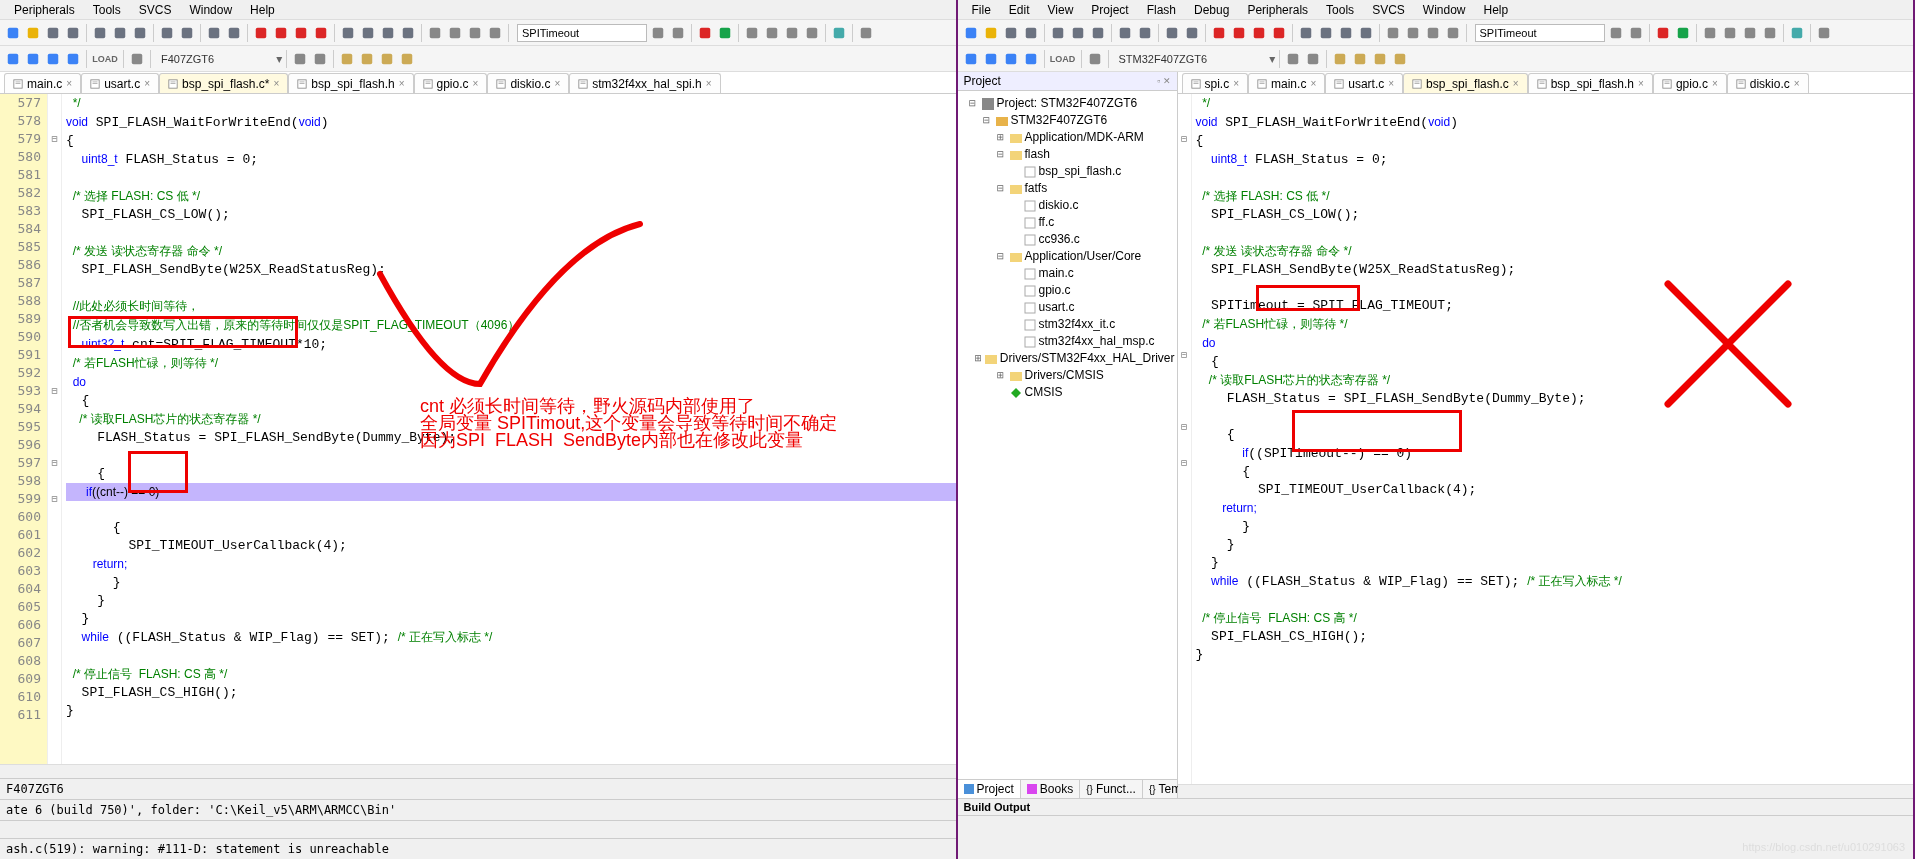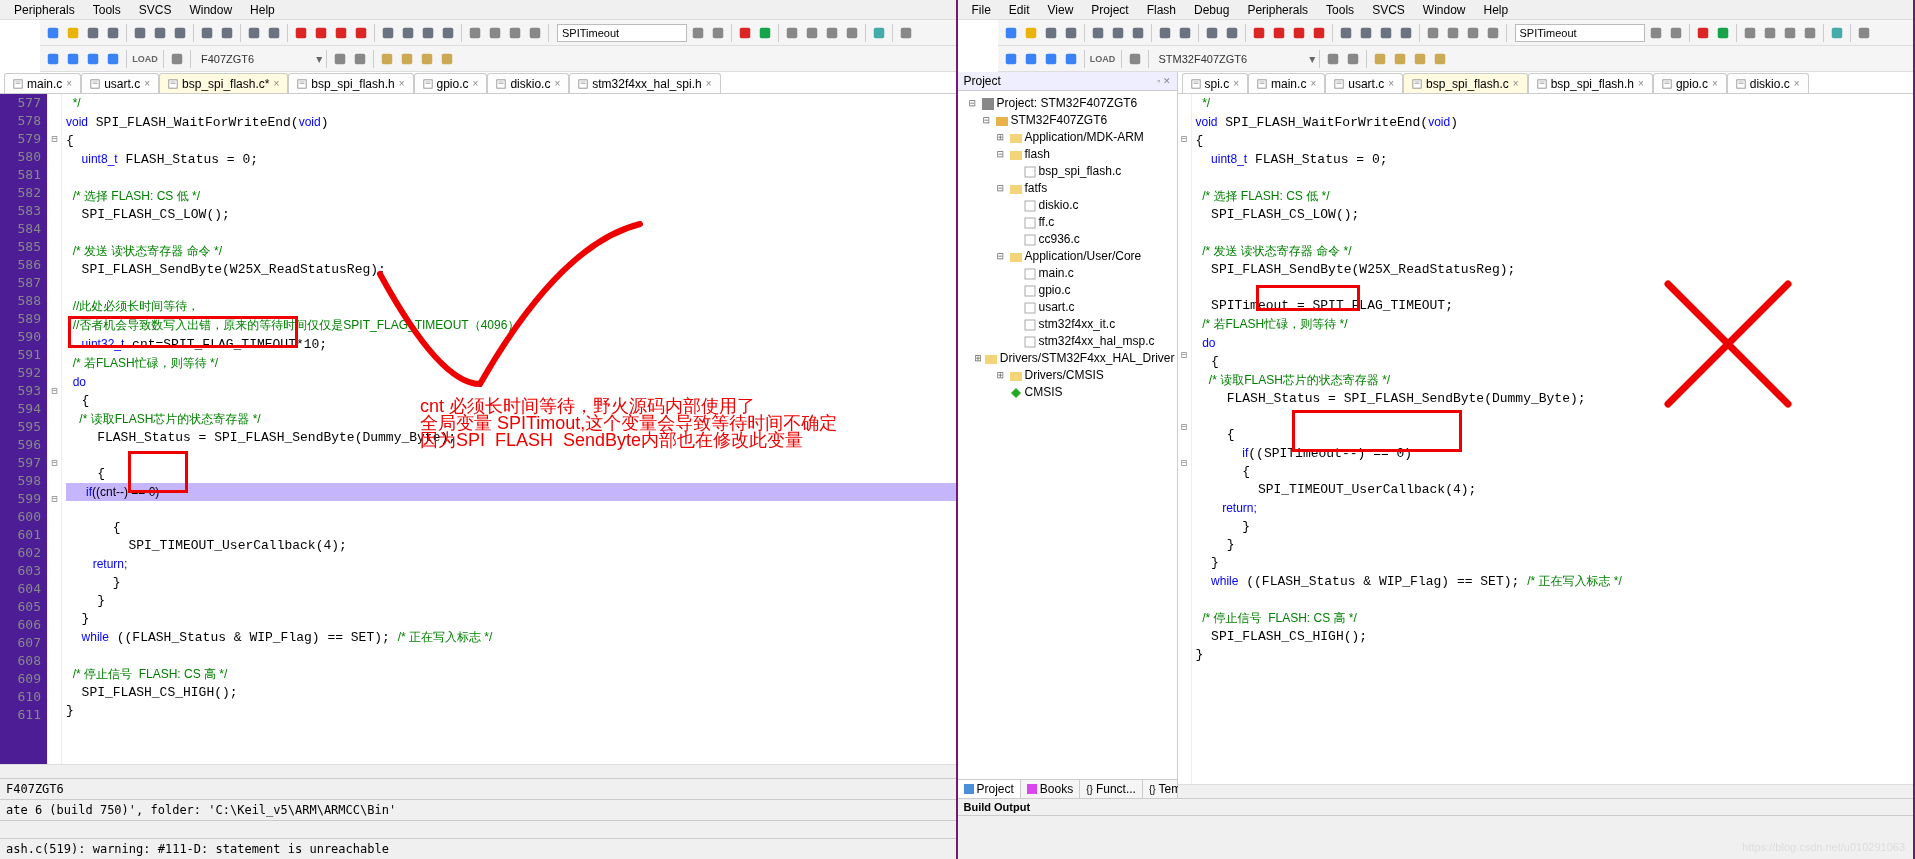"SPITimeout" .toolbar { margin-left: 40px -> none }
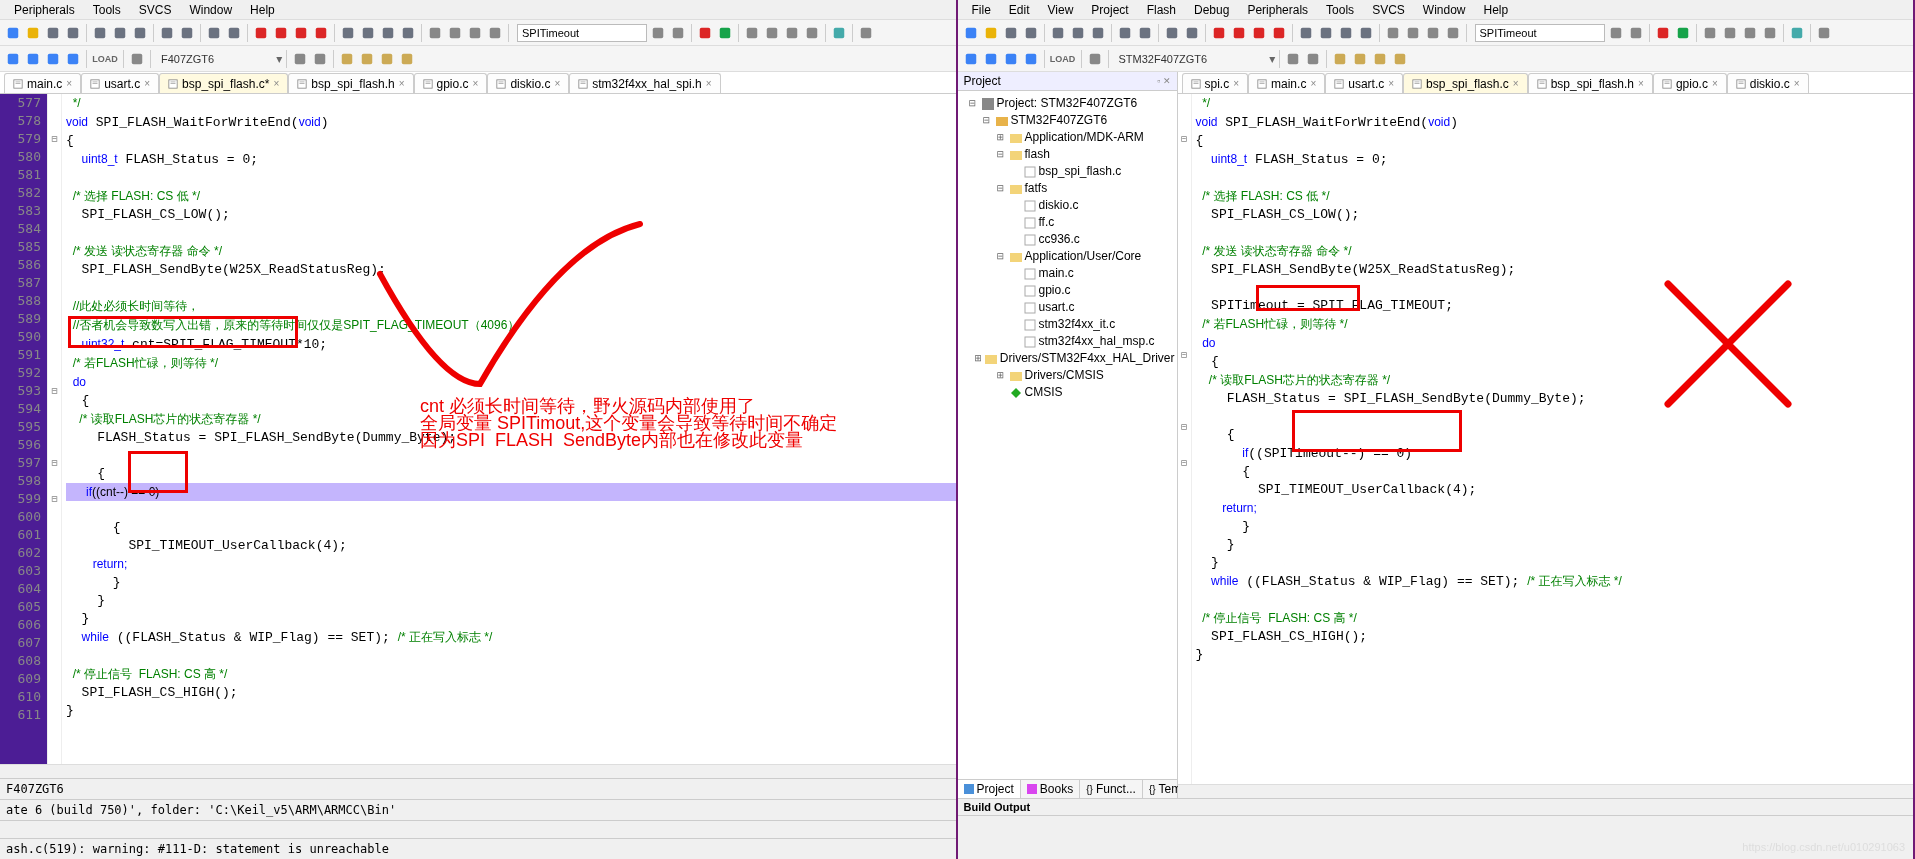"577" .gutter { background: #4c1d95 -> #fef9c3 }
